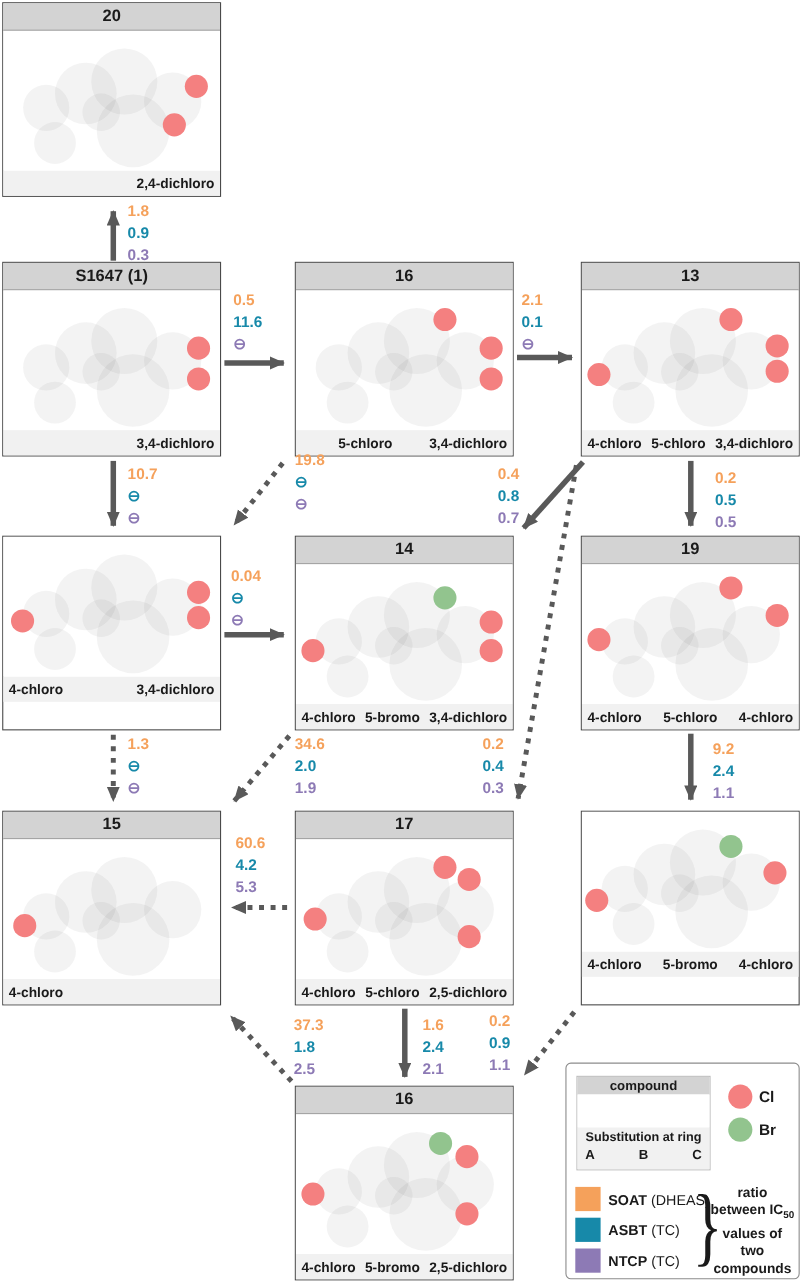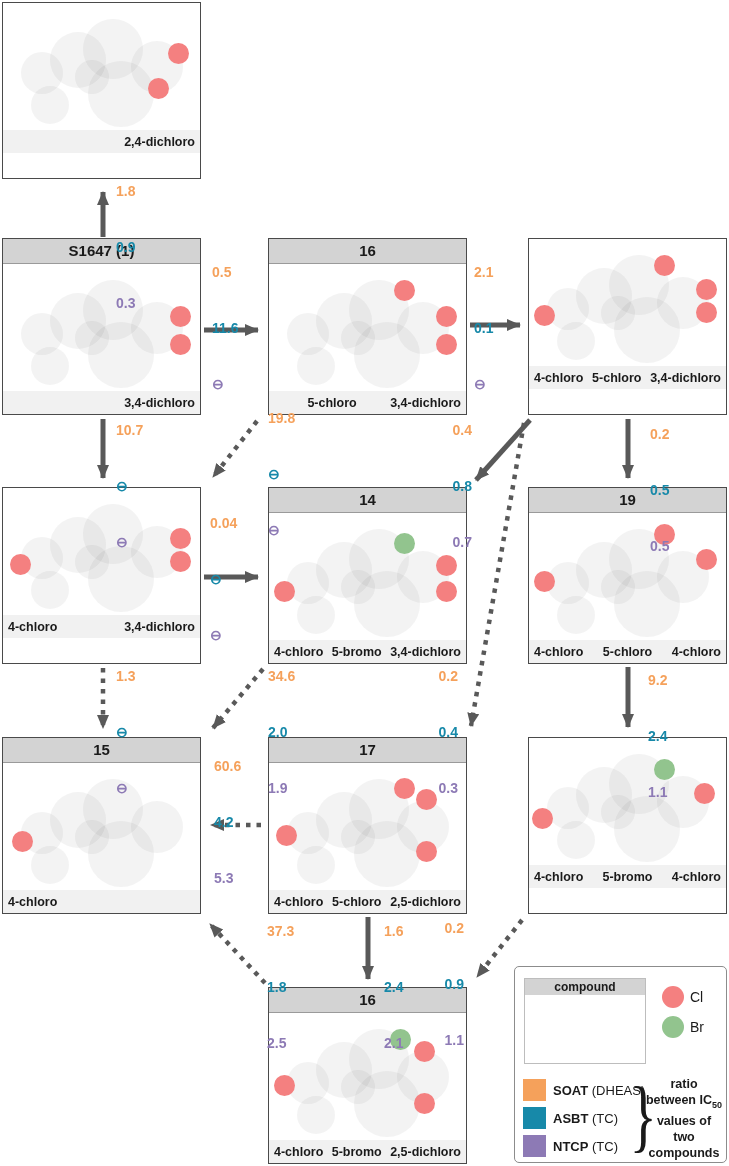"20" div.card-header { html: none -> <div>20</div> }
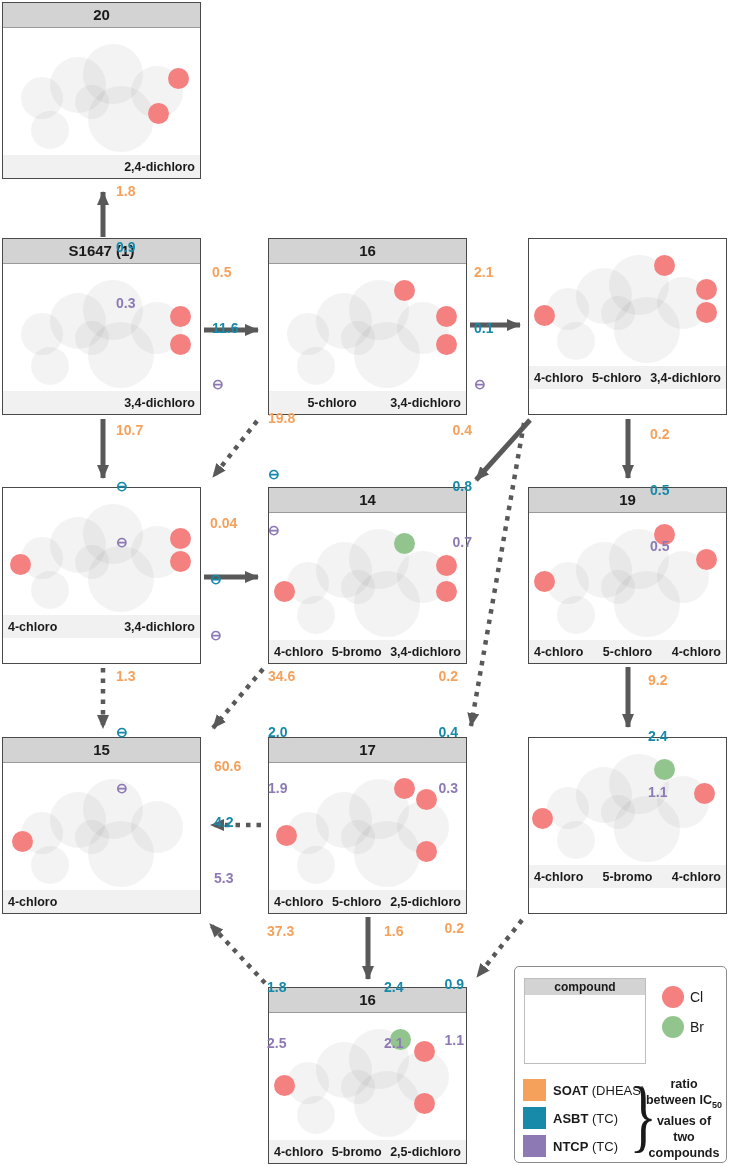"1.8" .vals { gap: 36px -> none }
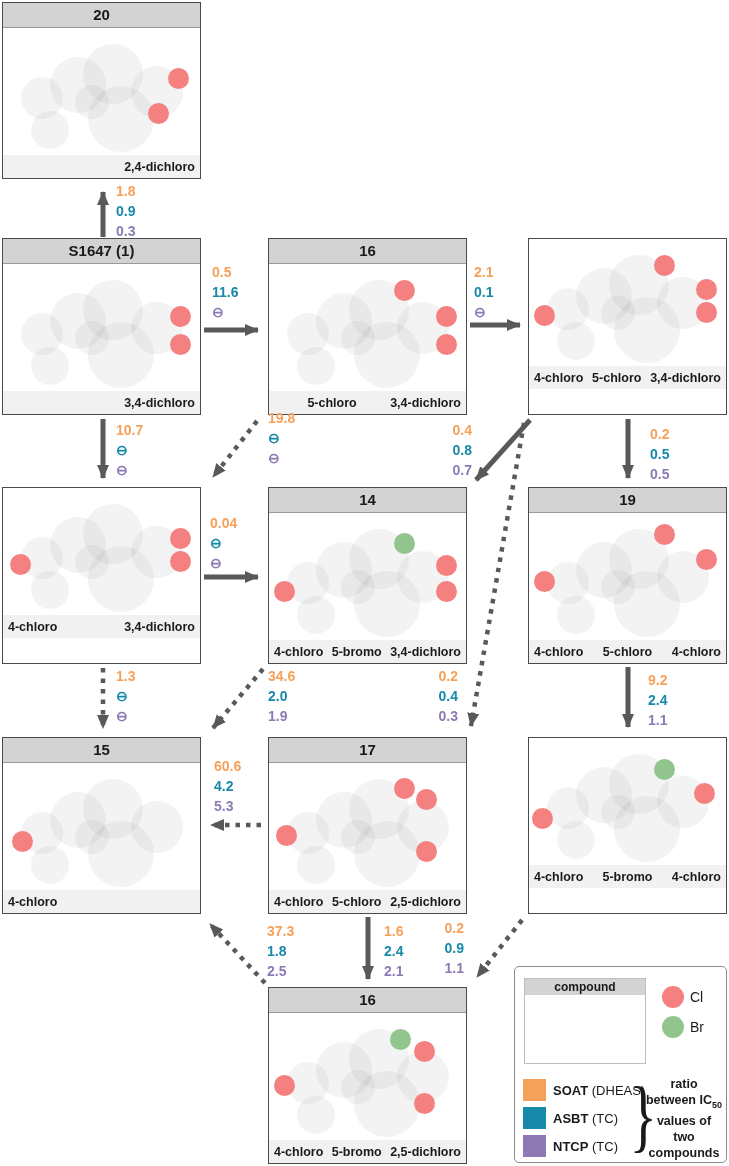"13" div.card-header { html: none -> <div>13</div> }
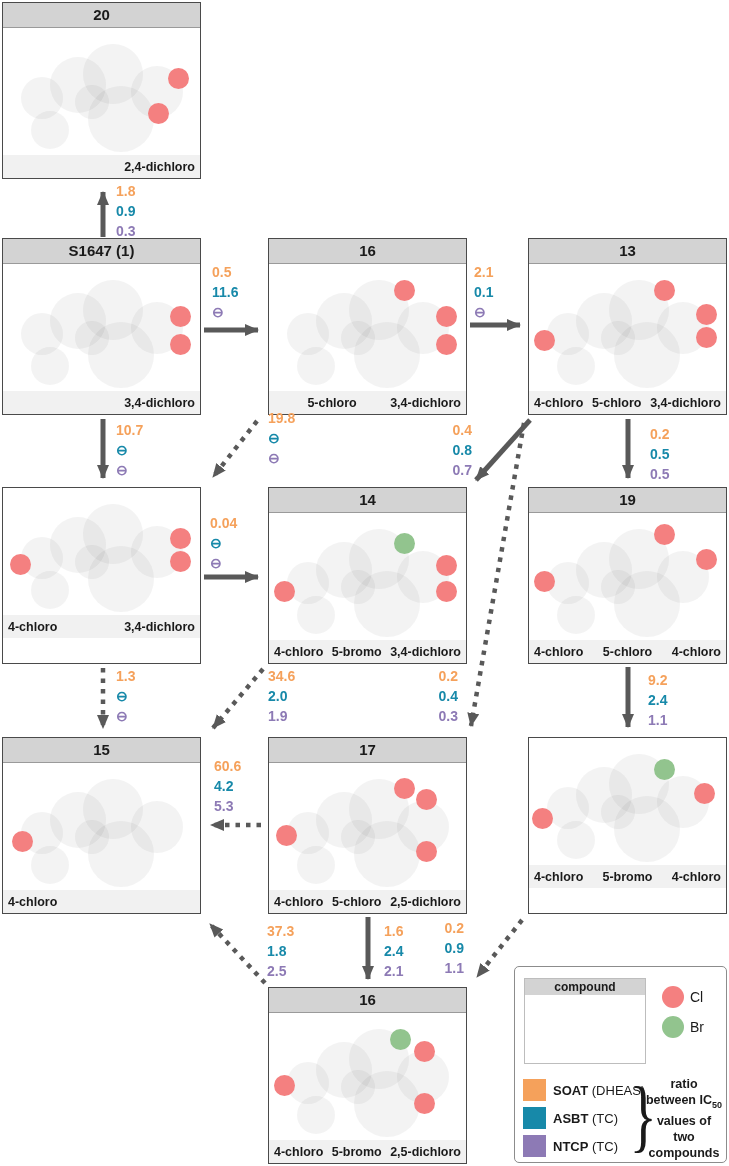"Cl" .halogen-label { font-weight: normal -> bold }
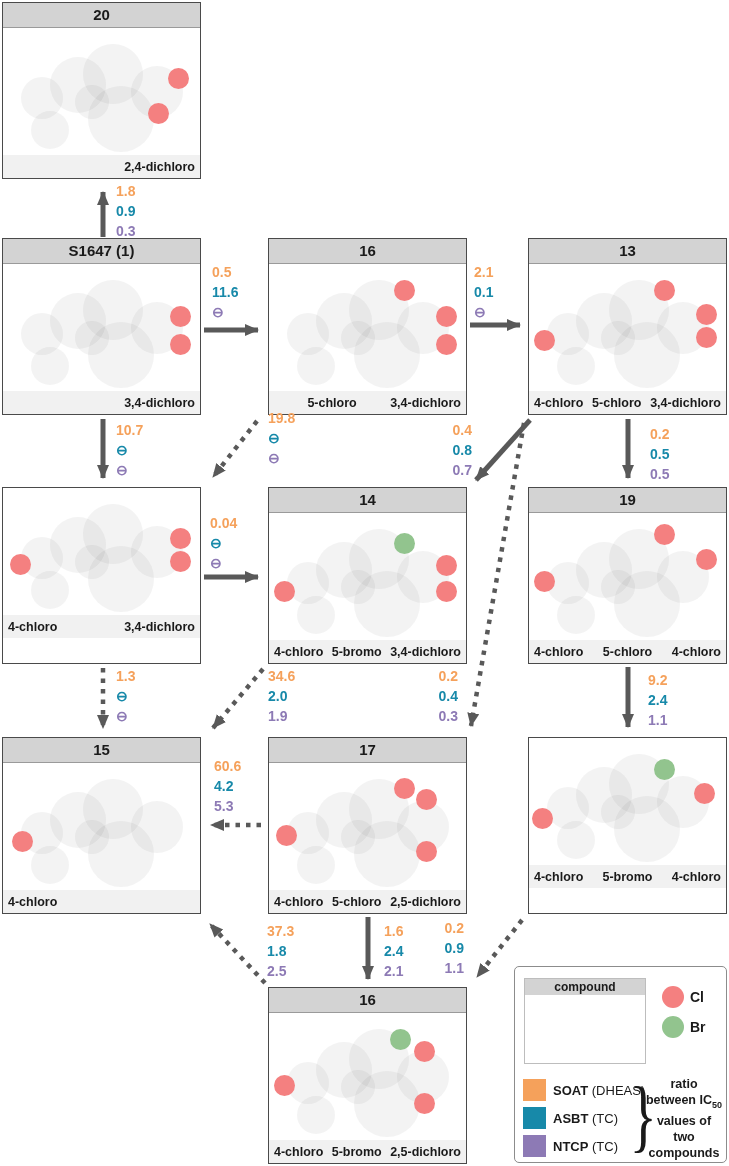"Substitution at ring" div.mini-sub { html: none -> <div> <div>Substitution at ring</div> <div> <span>A</span> <span>B</span> <span>C</span> </div> </div> }
